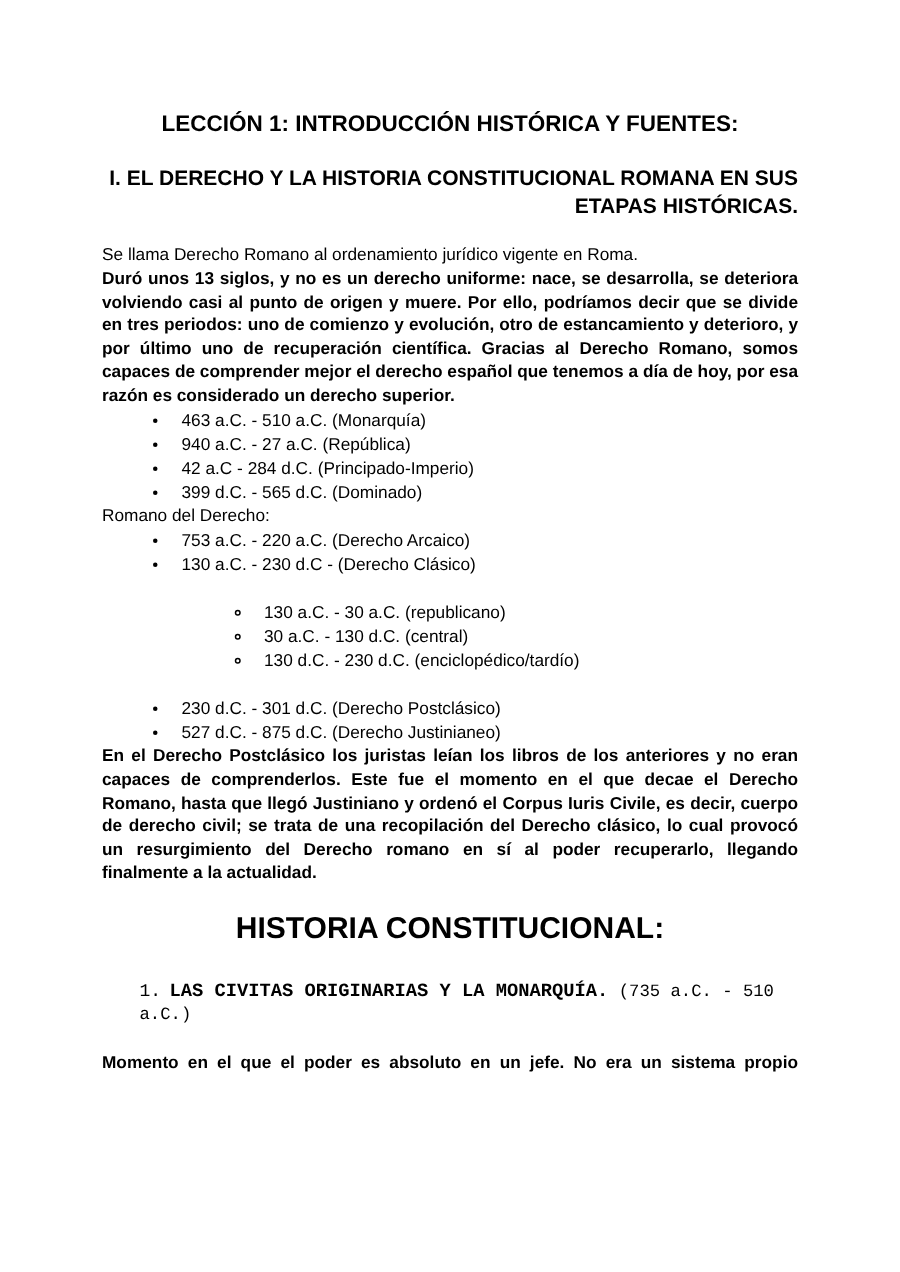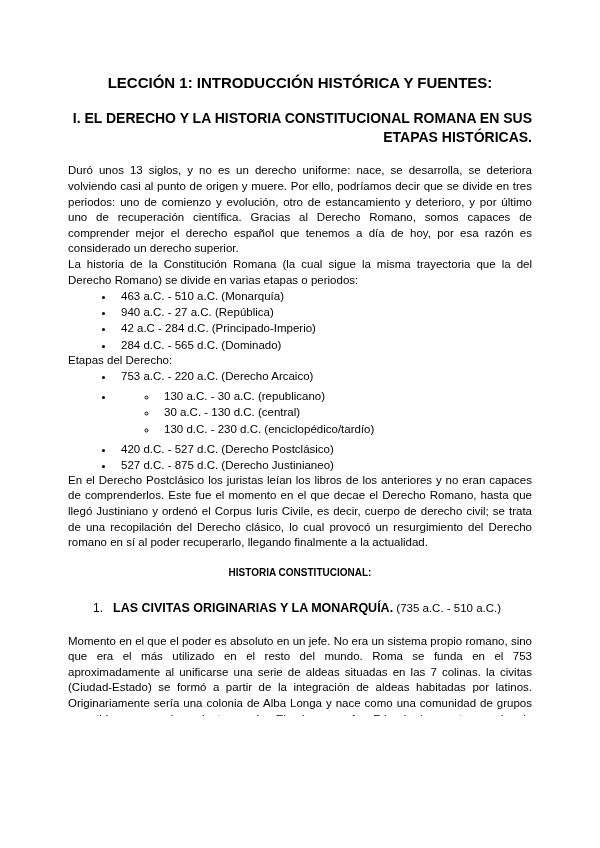"Se llama Derecho Romano al" p.body { html: none -> <p>Se llama Derecho Romano al ordenamiento jurídico vigente en Roma.</p> }
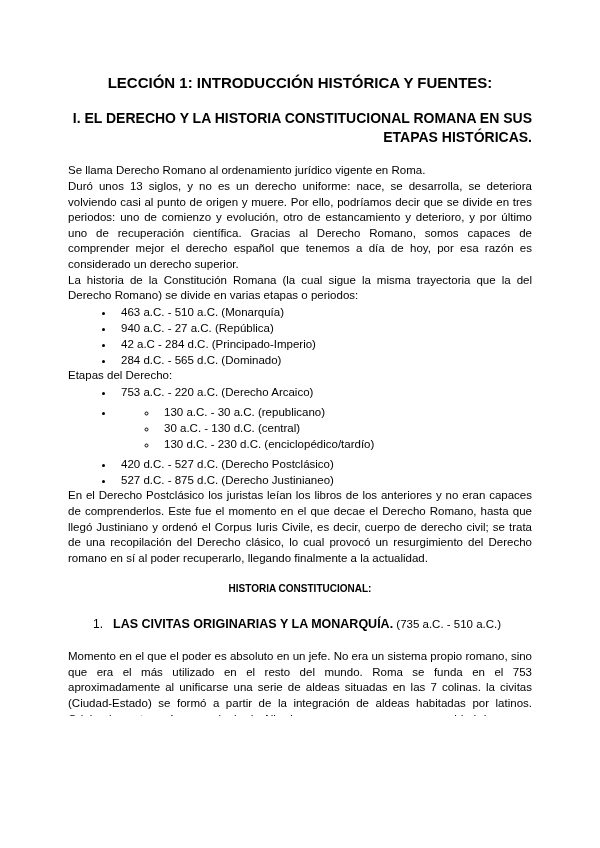"Duró unos 13 siglos, y" p.just { font-weight: none -> bold }
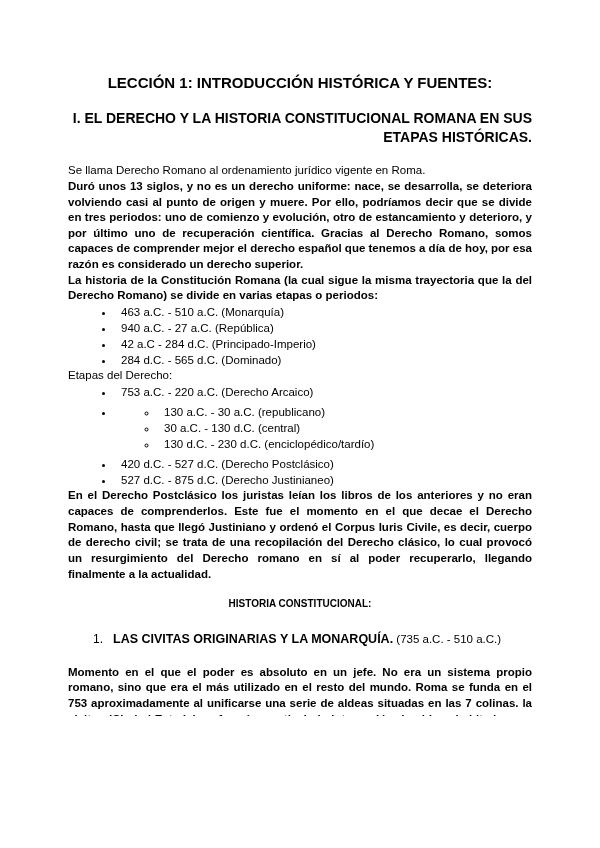"La historia de la Constitución" p.body { html: <p>La historia de la Constitución Romana (la cual sigue la misma trayectoria que la del Derecho Romano) se divide en varias etapas o periodos:</p> -> none }
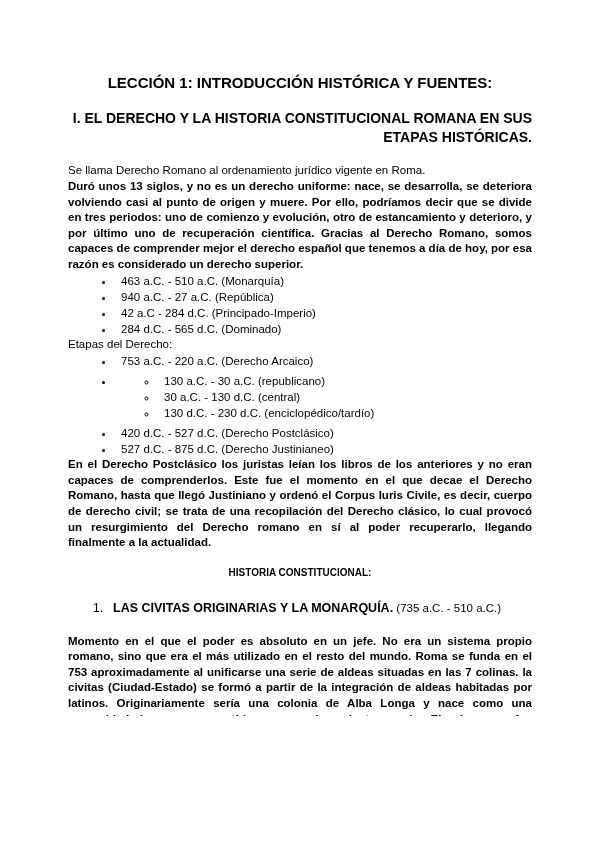"284 d.C. - 565 d.C." span { text: 284 -> 399 }
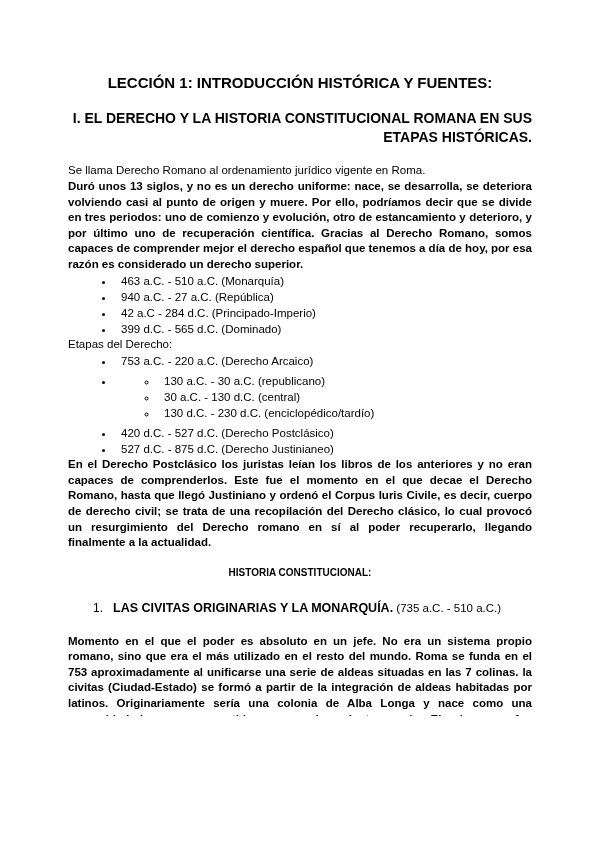"Etapas del Derecho:" p.body { text: Etapas -> Romano }
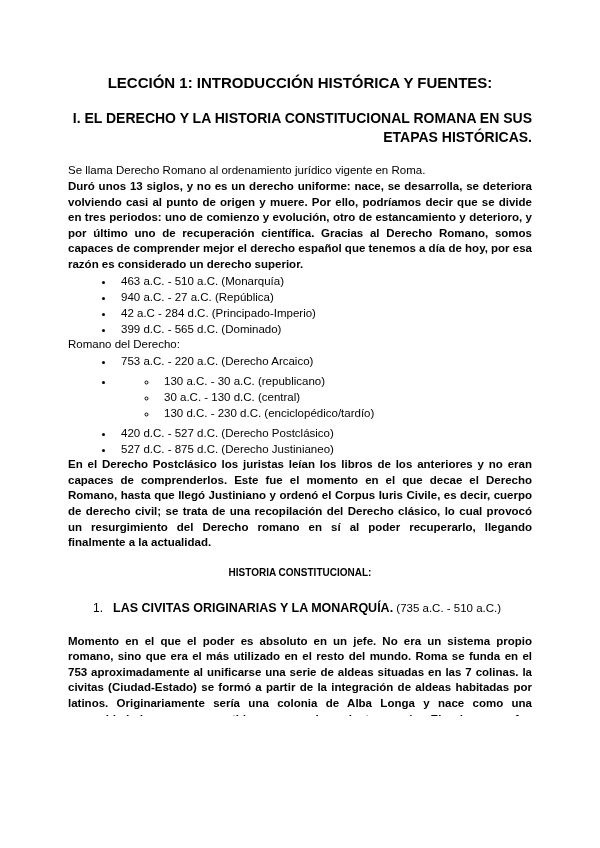"130 a.C. - 230 d.C" span { html: none -> <span>130 a.C. - 230 d.C - (Derecho Clásico)</span> }
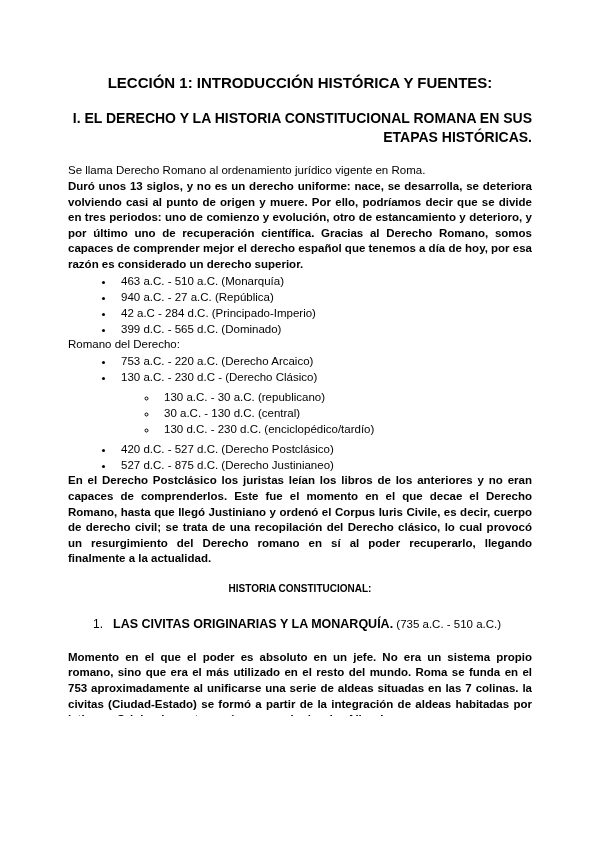"130 a.C. - 30 a.C." ul.sub { margin: 4px -> 16px }
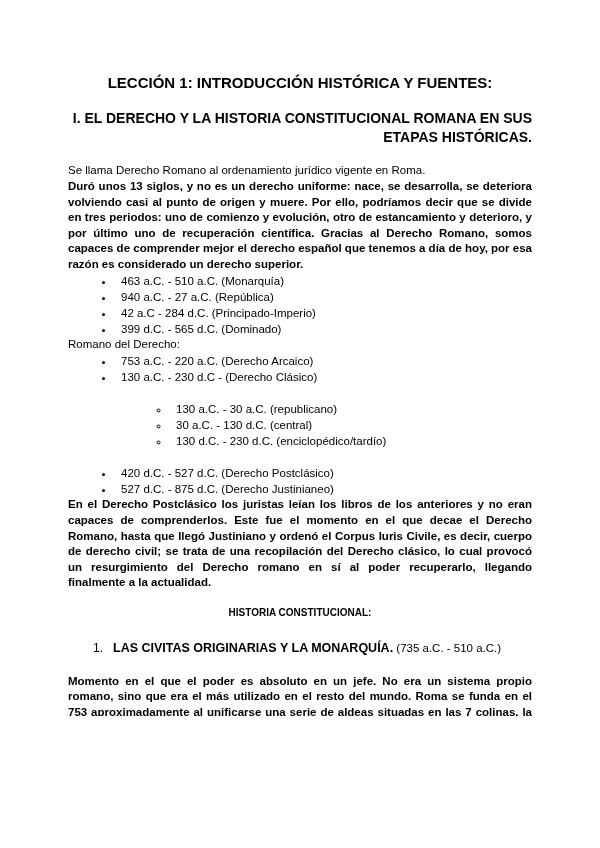"420 d.C. - 527 d.C." span { text: 420 d.C. - 527 -> 230 d.C. - 301 }
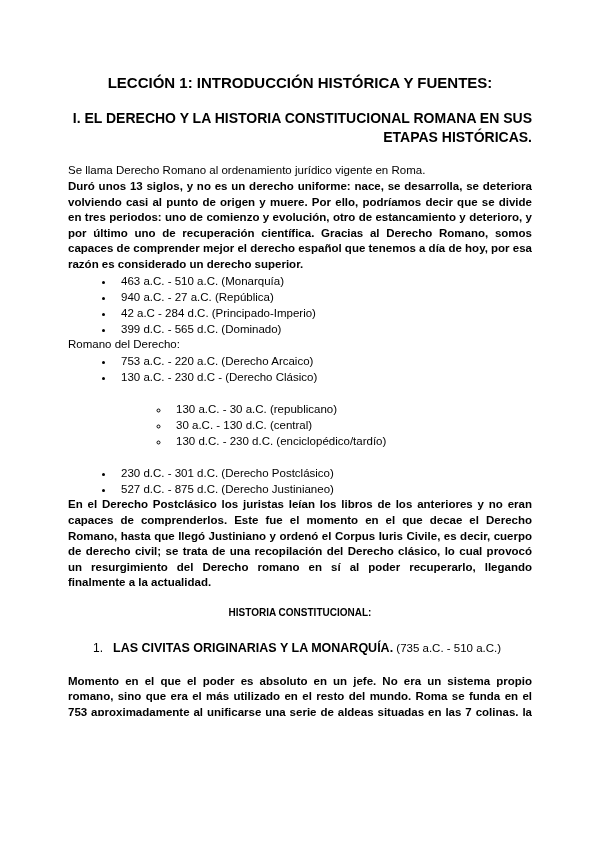"HISTORIA CONSTITUCIONAL:" h2.mid-heading { font-size: 10px -> 20px }
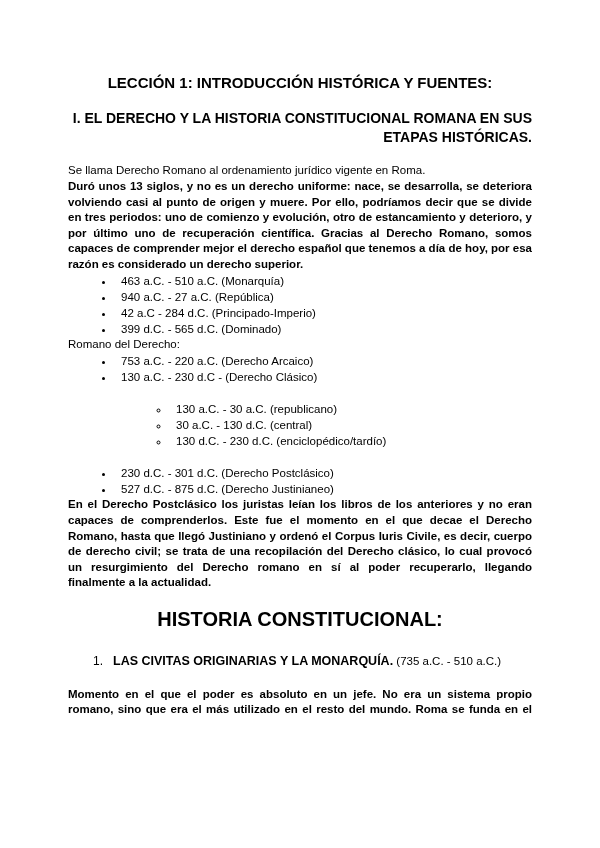"1. LAS CIVITAS ORIGINARIAS Y" .numbered-item { font-family: none -> Liberation Mono, monospace }
